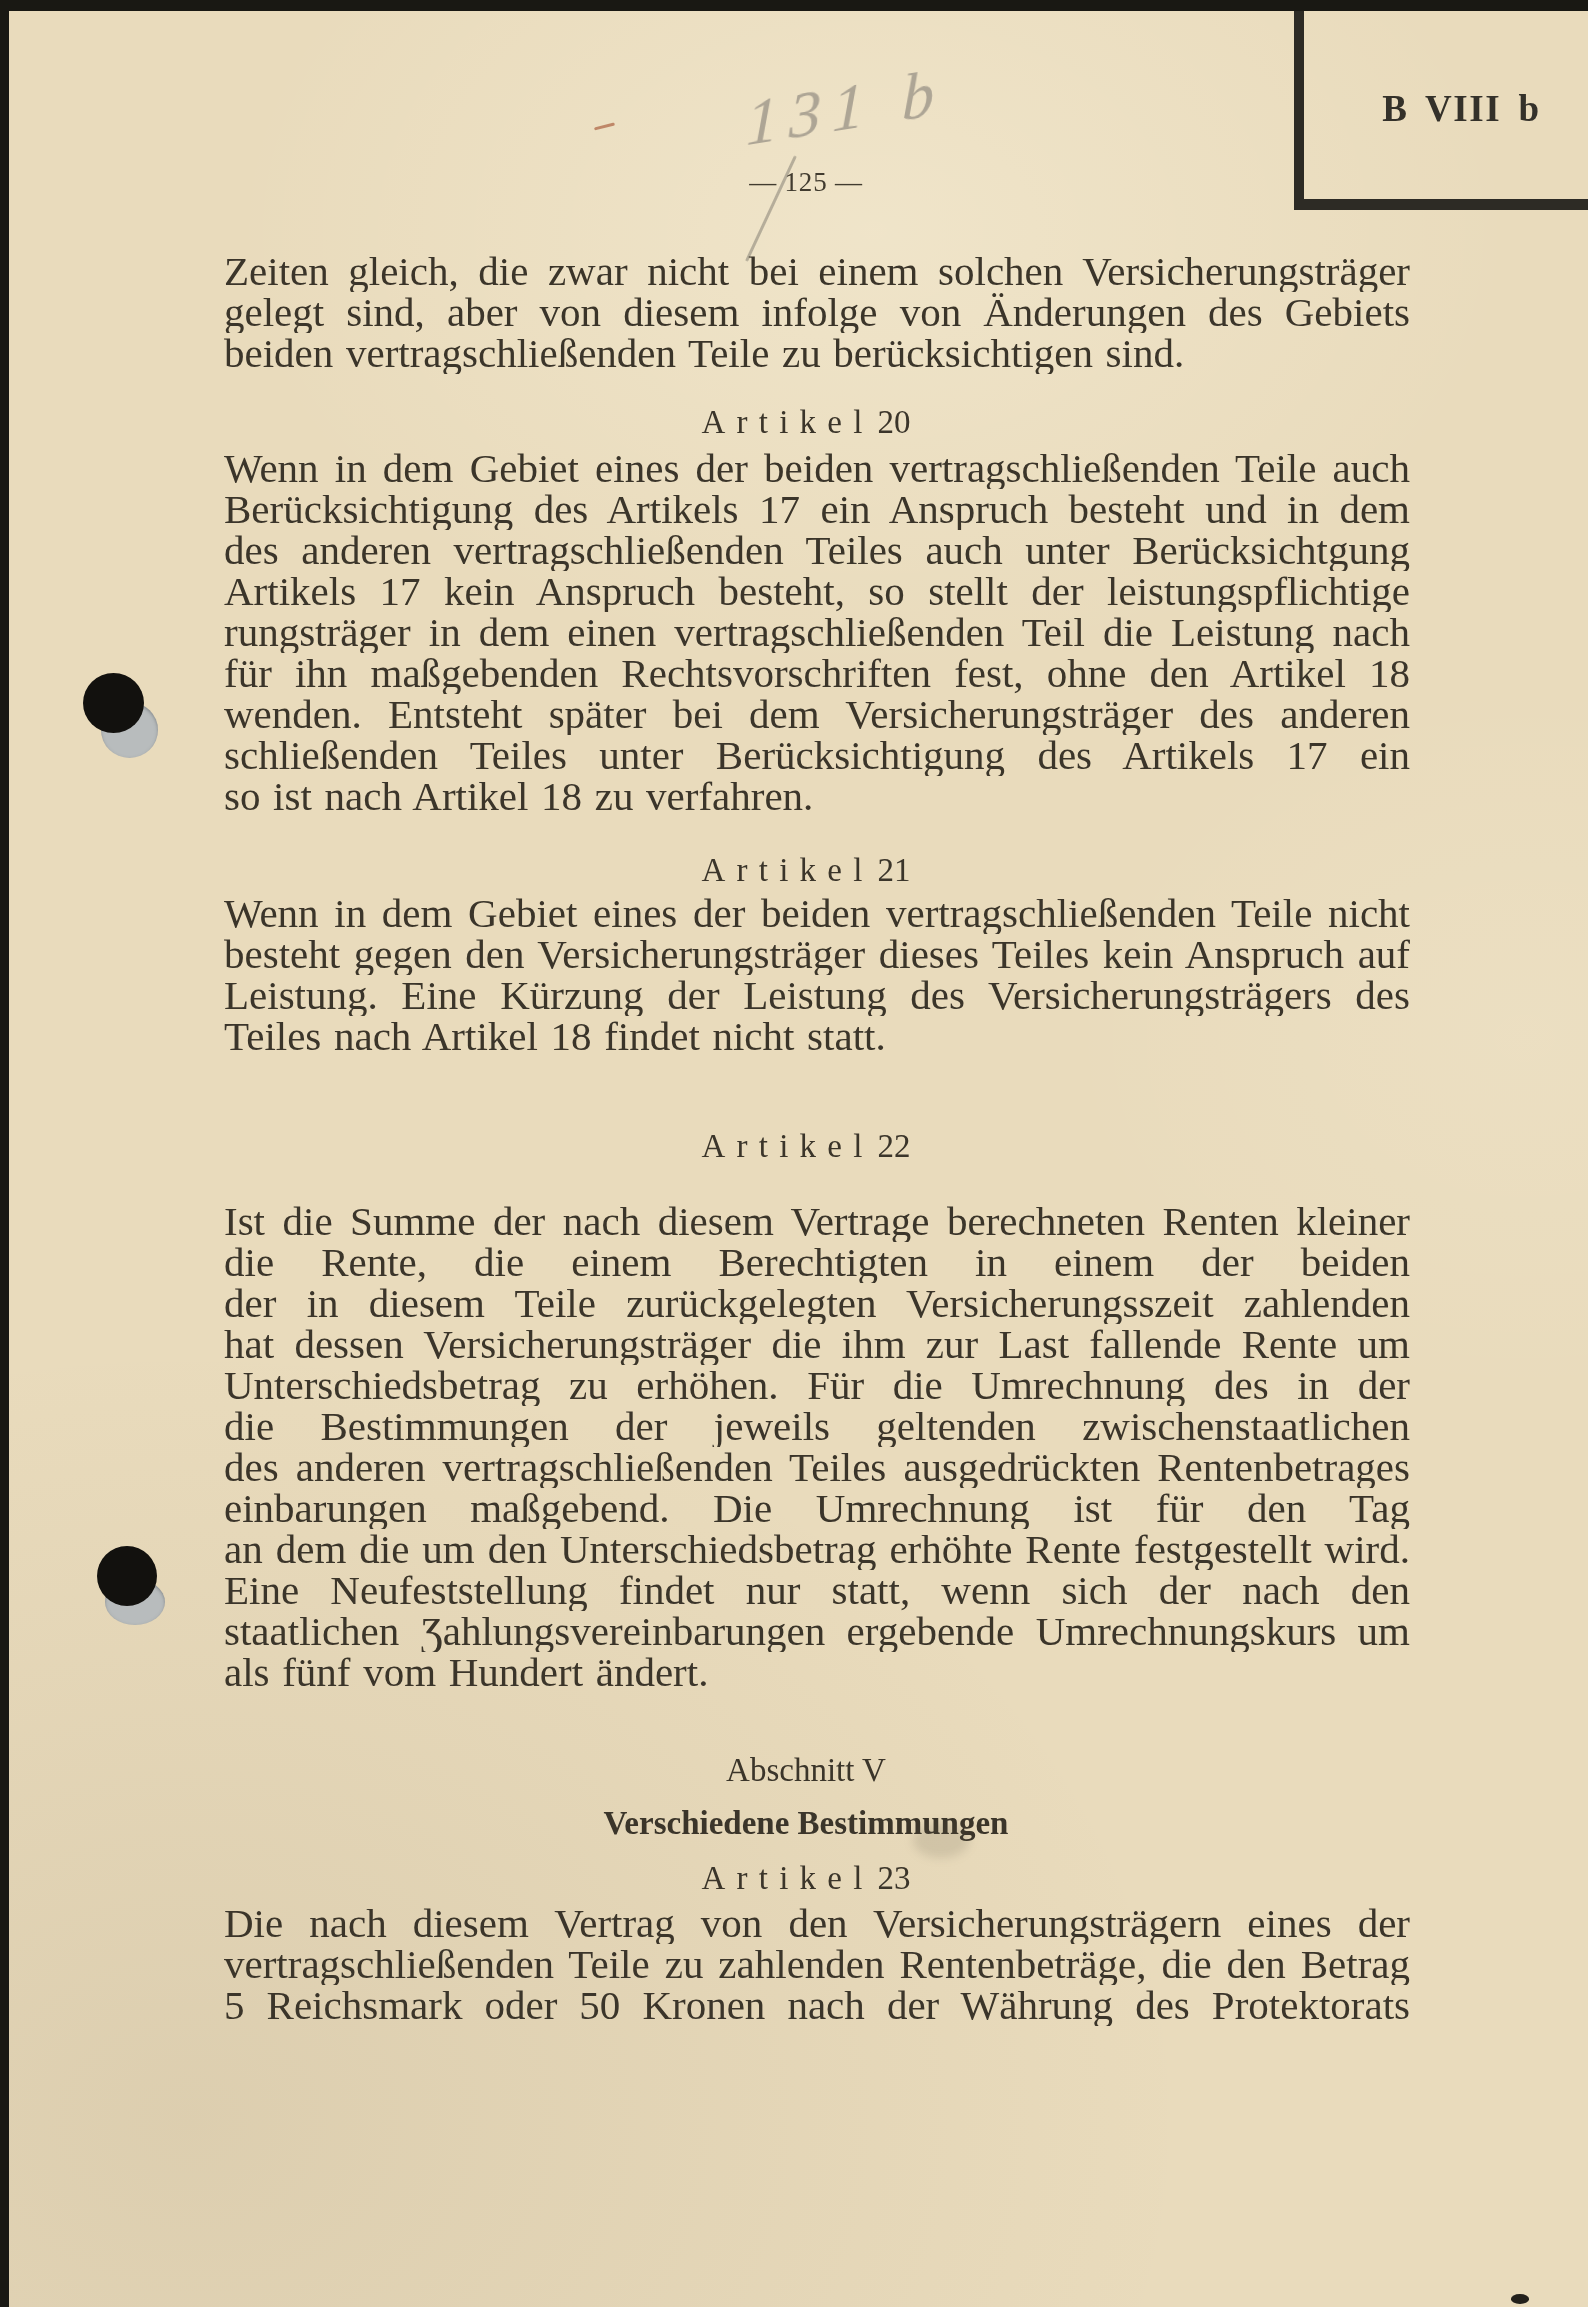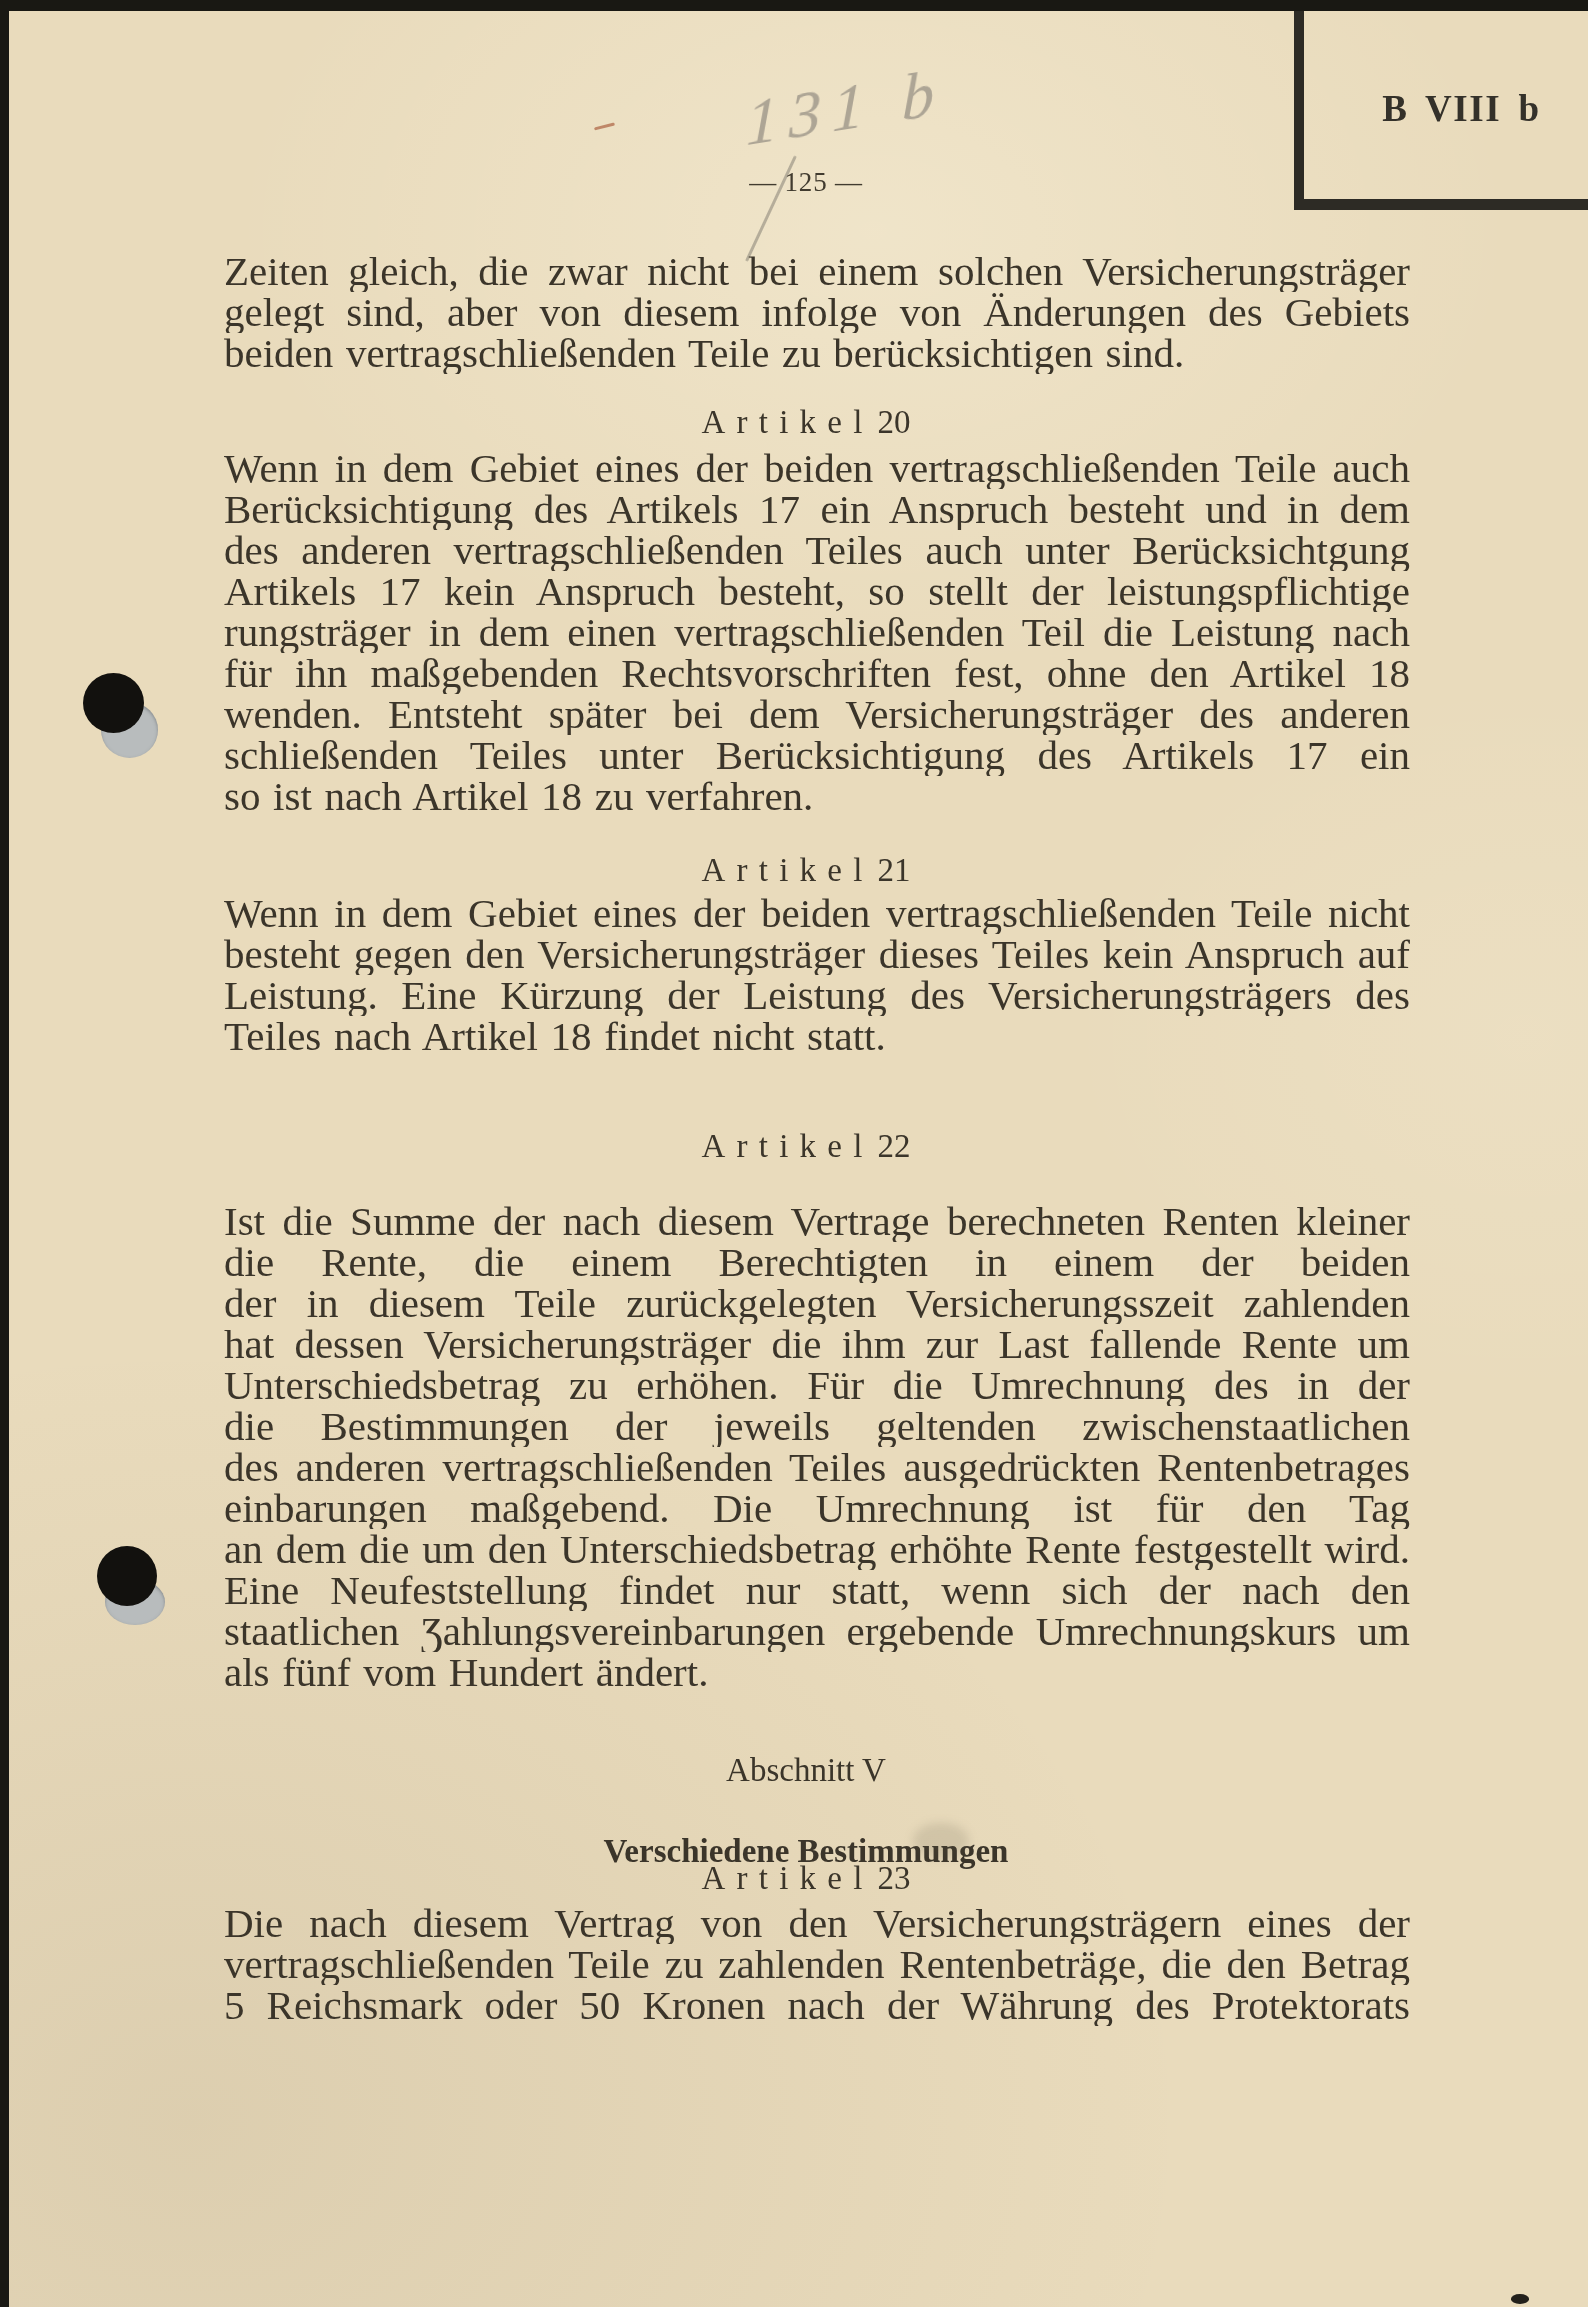"Verschiedene Bestimmungen" .t-secsub { margin-top: 28px -> none }
